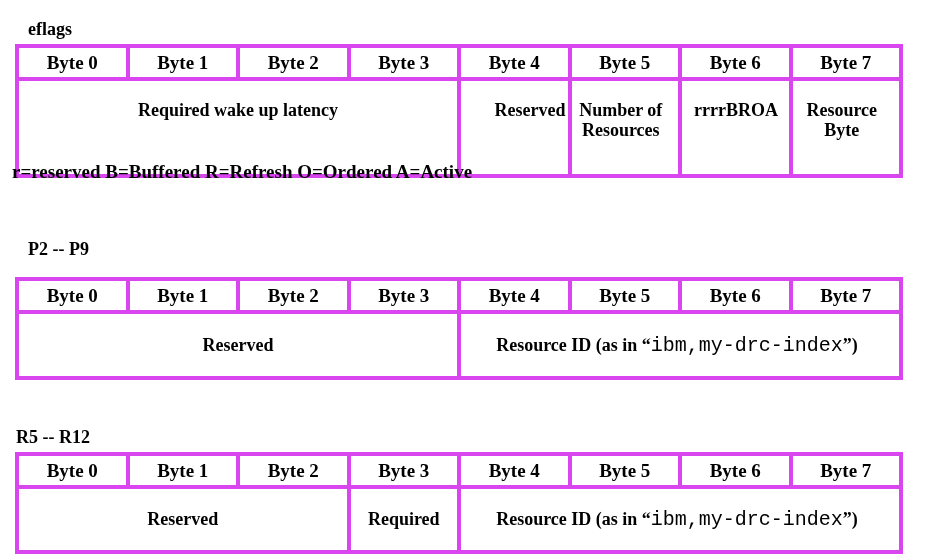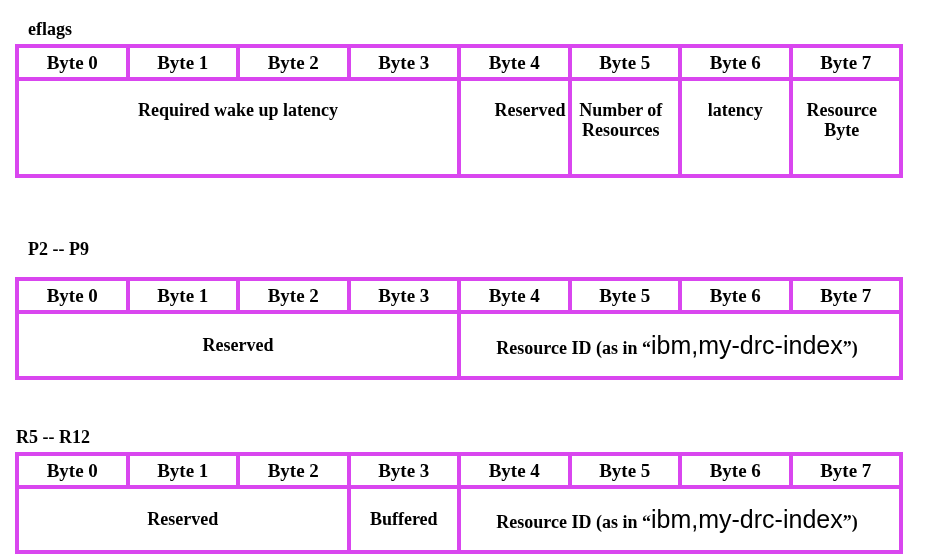"latency" td.al-c { text: latency -> rrrrBROA }
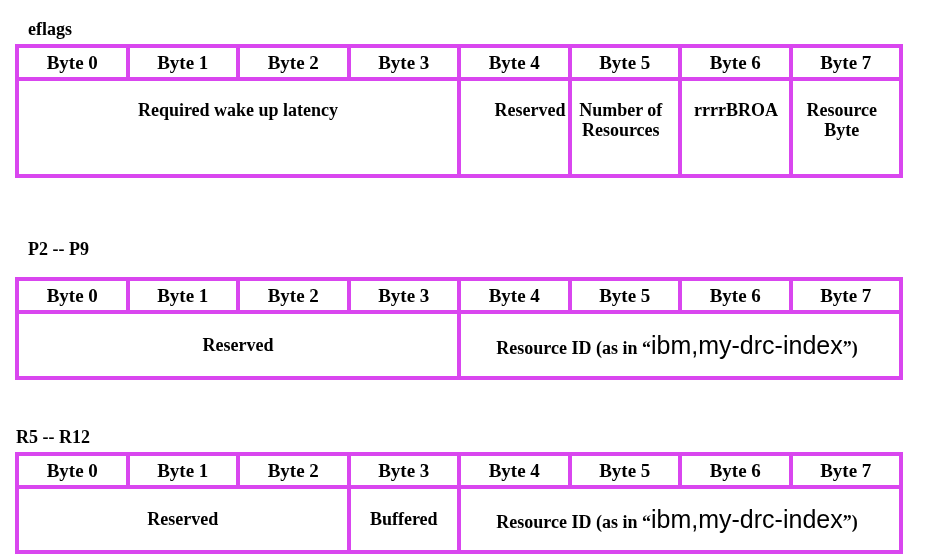"r=reserved B=Buffered R=Refresh" div.footnote { html: none -> <div>r=reserved B=Buffered R=Refresh O=Ordered A=Active</div> }
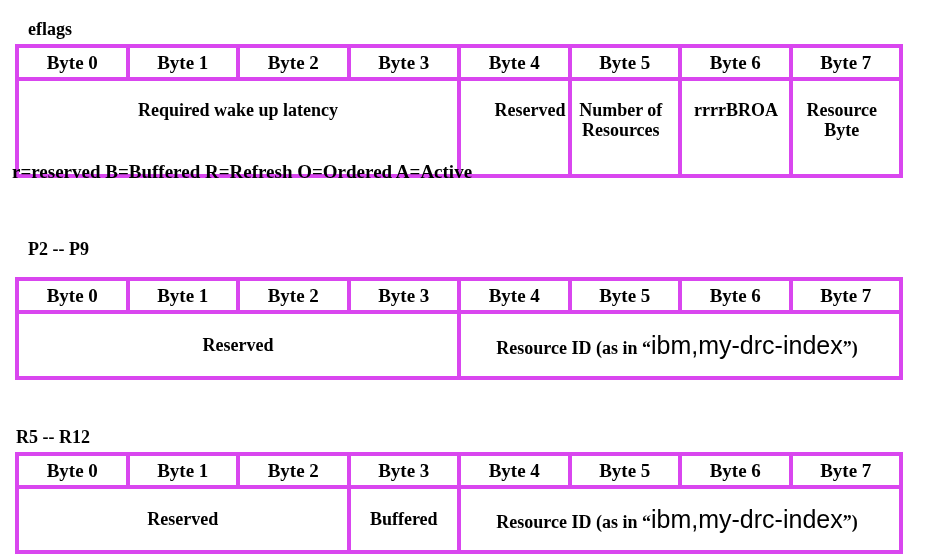"ibm,my-drc-index" .mono { font-family: Liberation Sans, sans-serif -> Liberation Mono, monospace; font-size: 25px -> 20px }
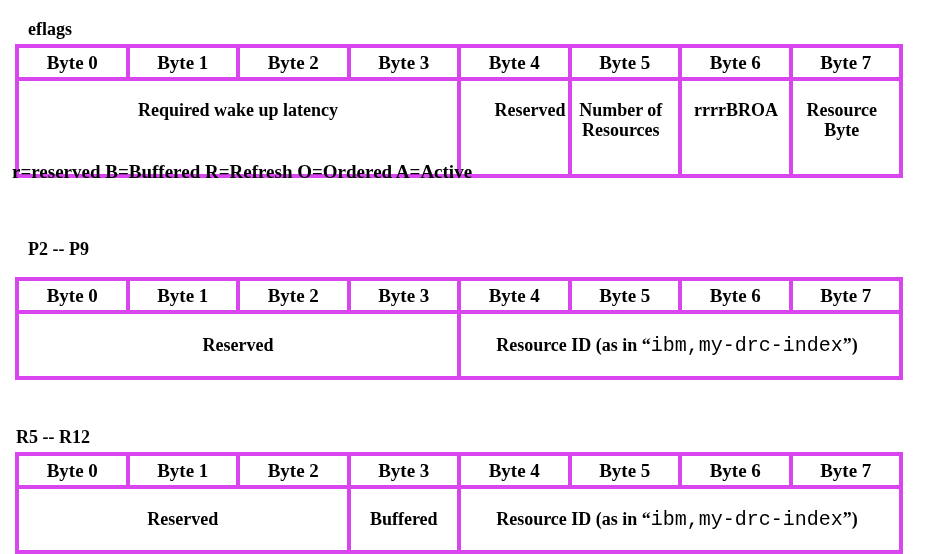"Buffered" td.al-c { text: Buffered -> Required }
